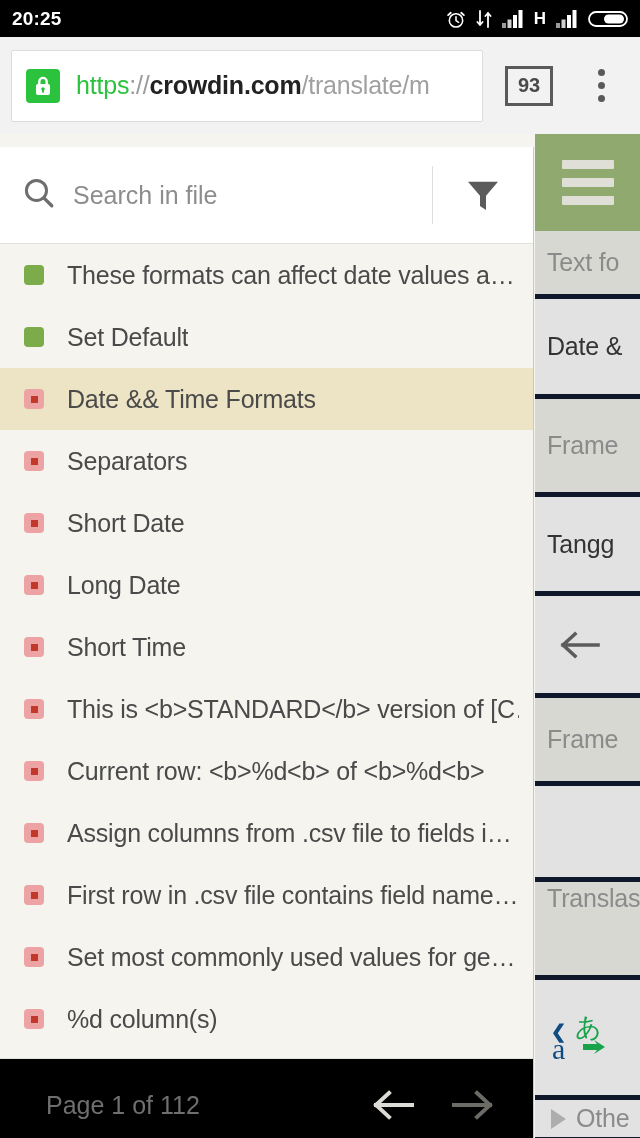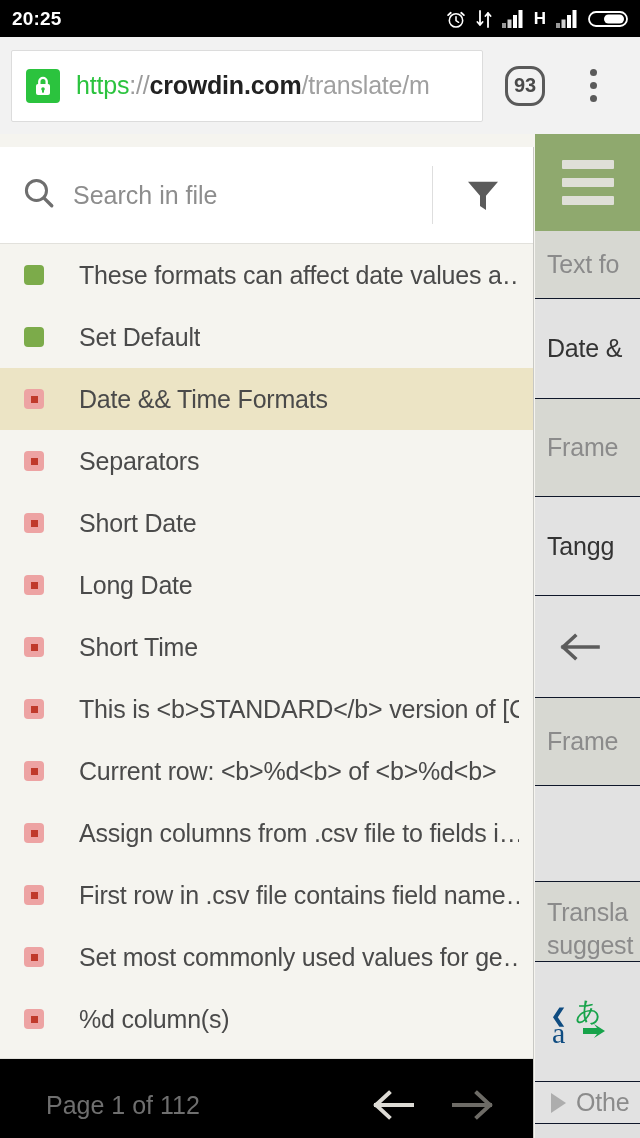"93" .tabcount { border-radius: 14px -> 0; width: 40px -> 48px }
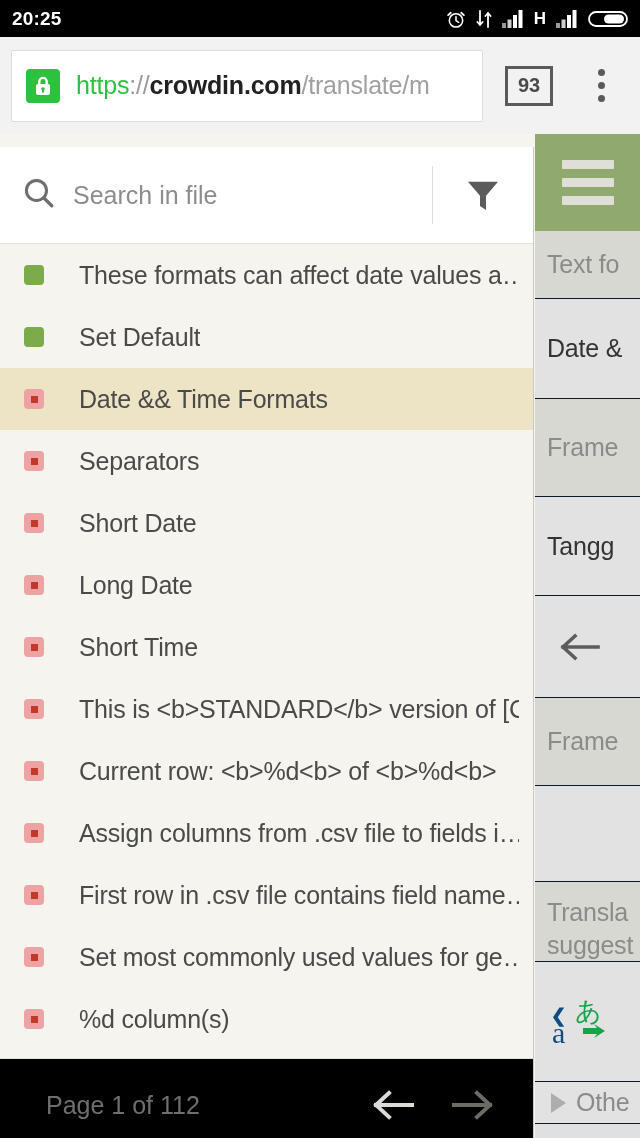"These formats can affect date" .srow { gap: 12px -> none }
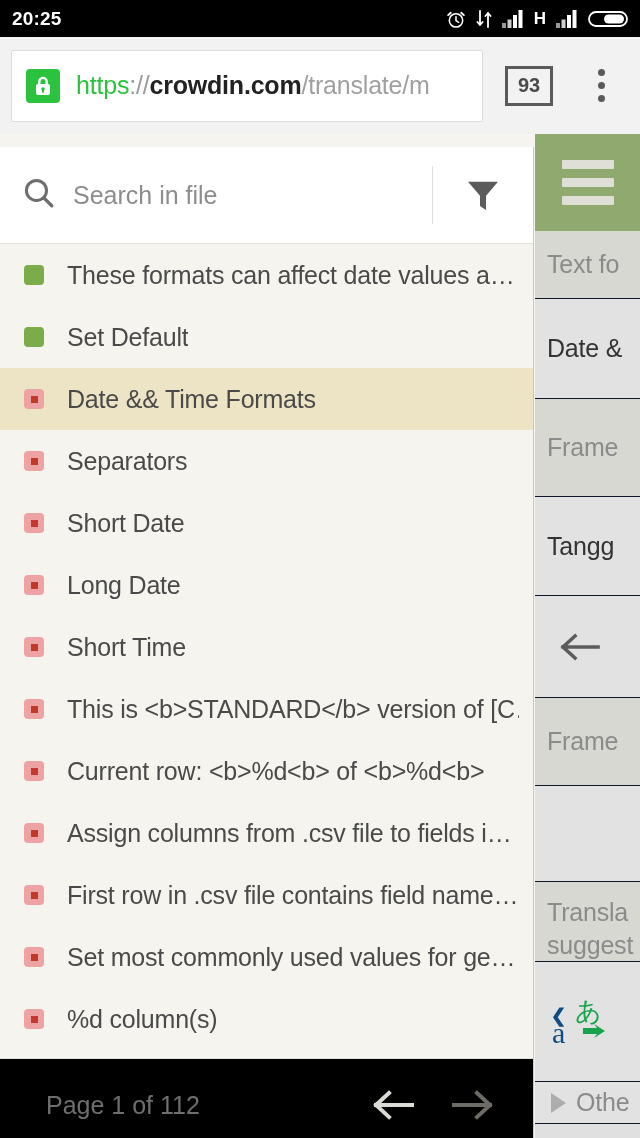"Text fo" .r-block { border-bottom: 1px solid #0f172a -> 5px solid #0f172a }
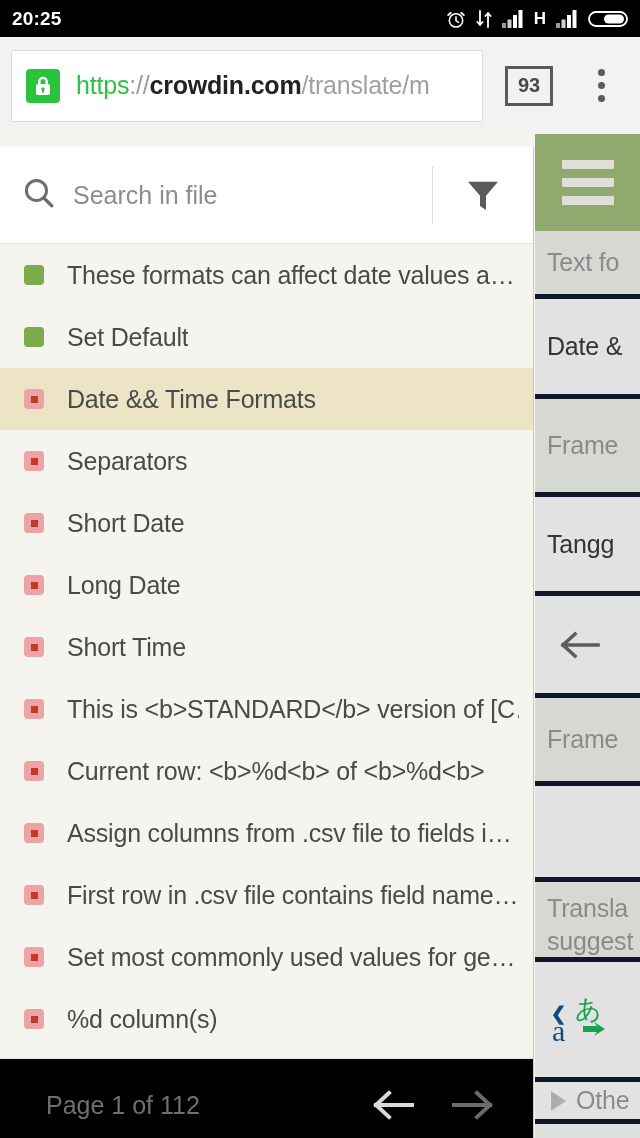"Transla" .r-h-sugg { flex-direction: column -> row; height: 80px -> 98px; justify-content: flex-end -> flex-start }
